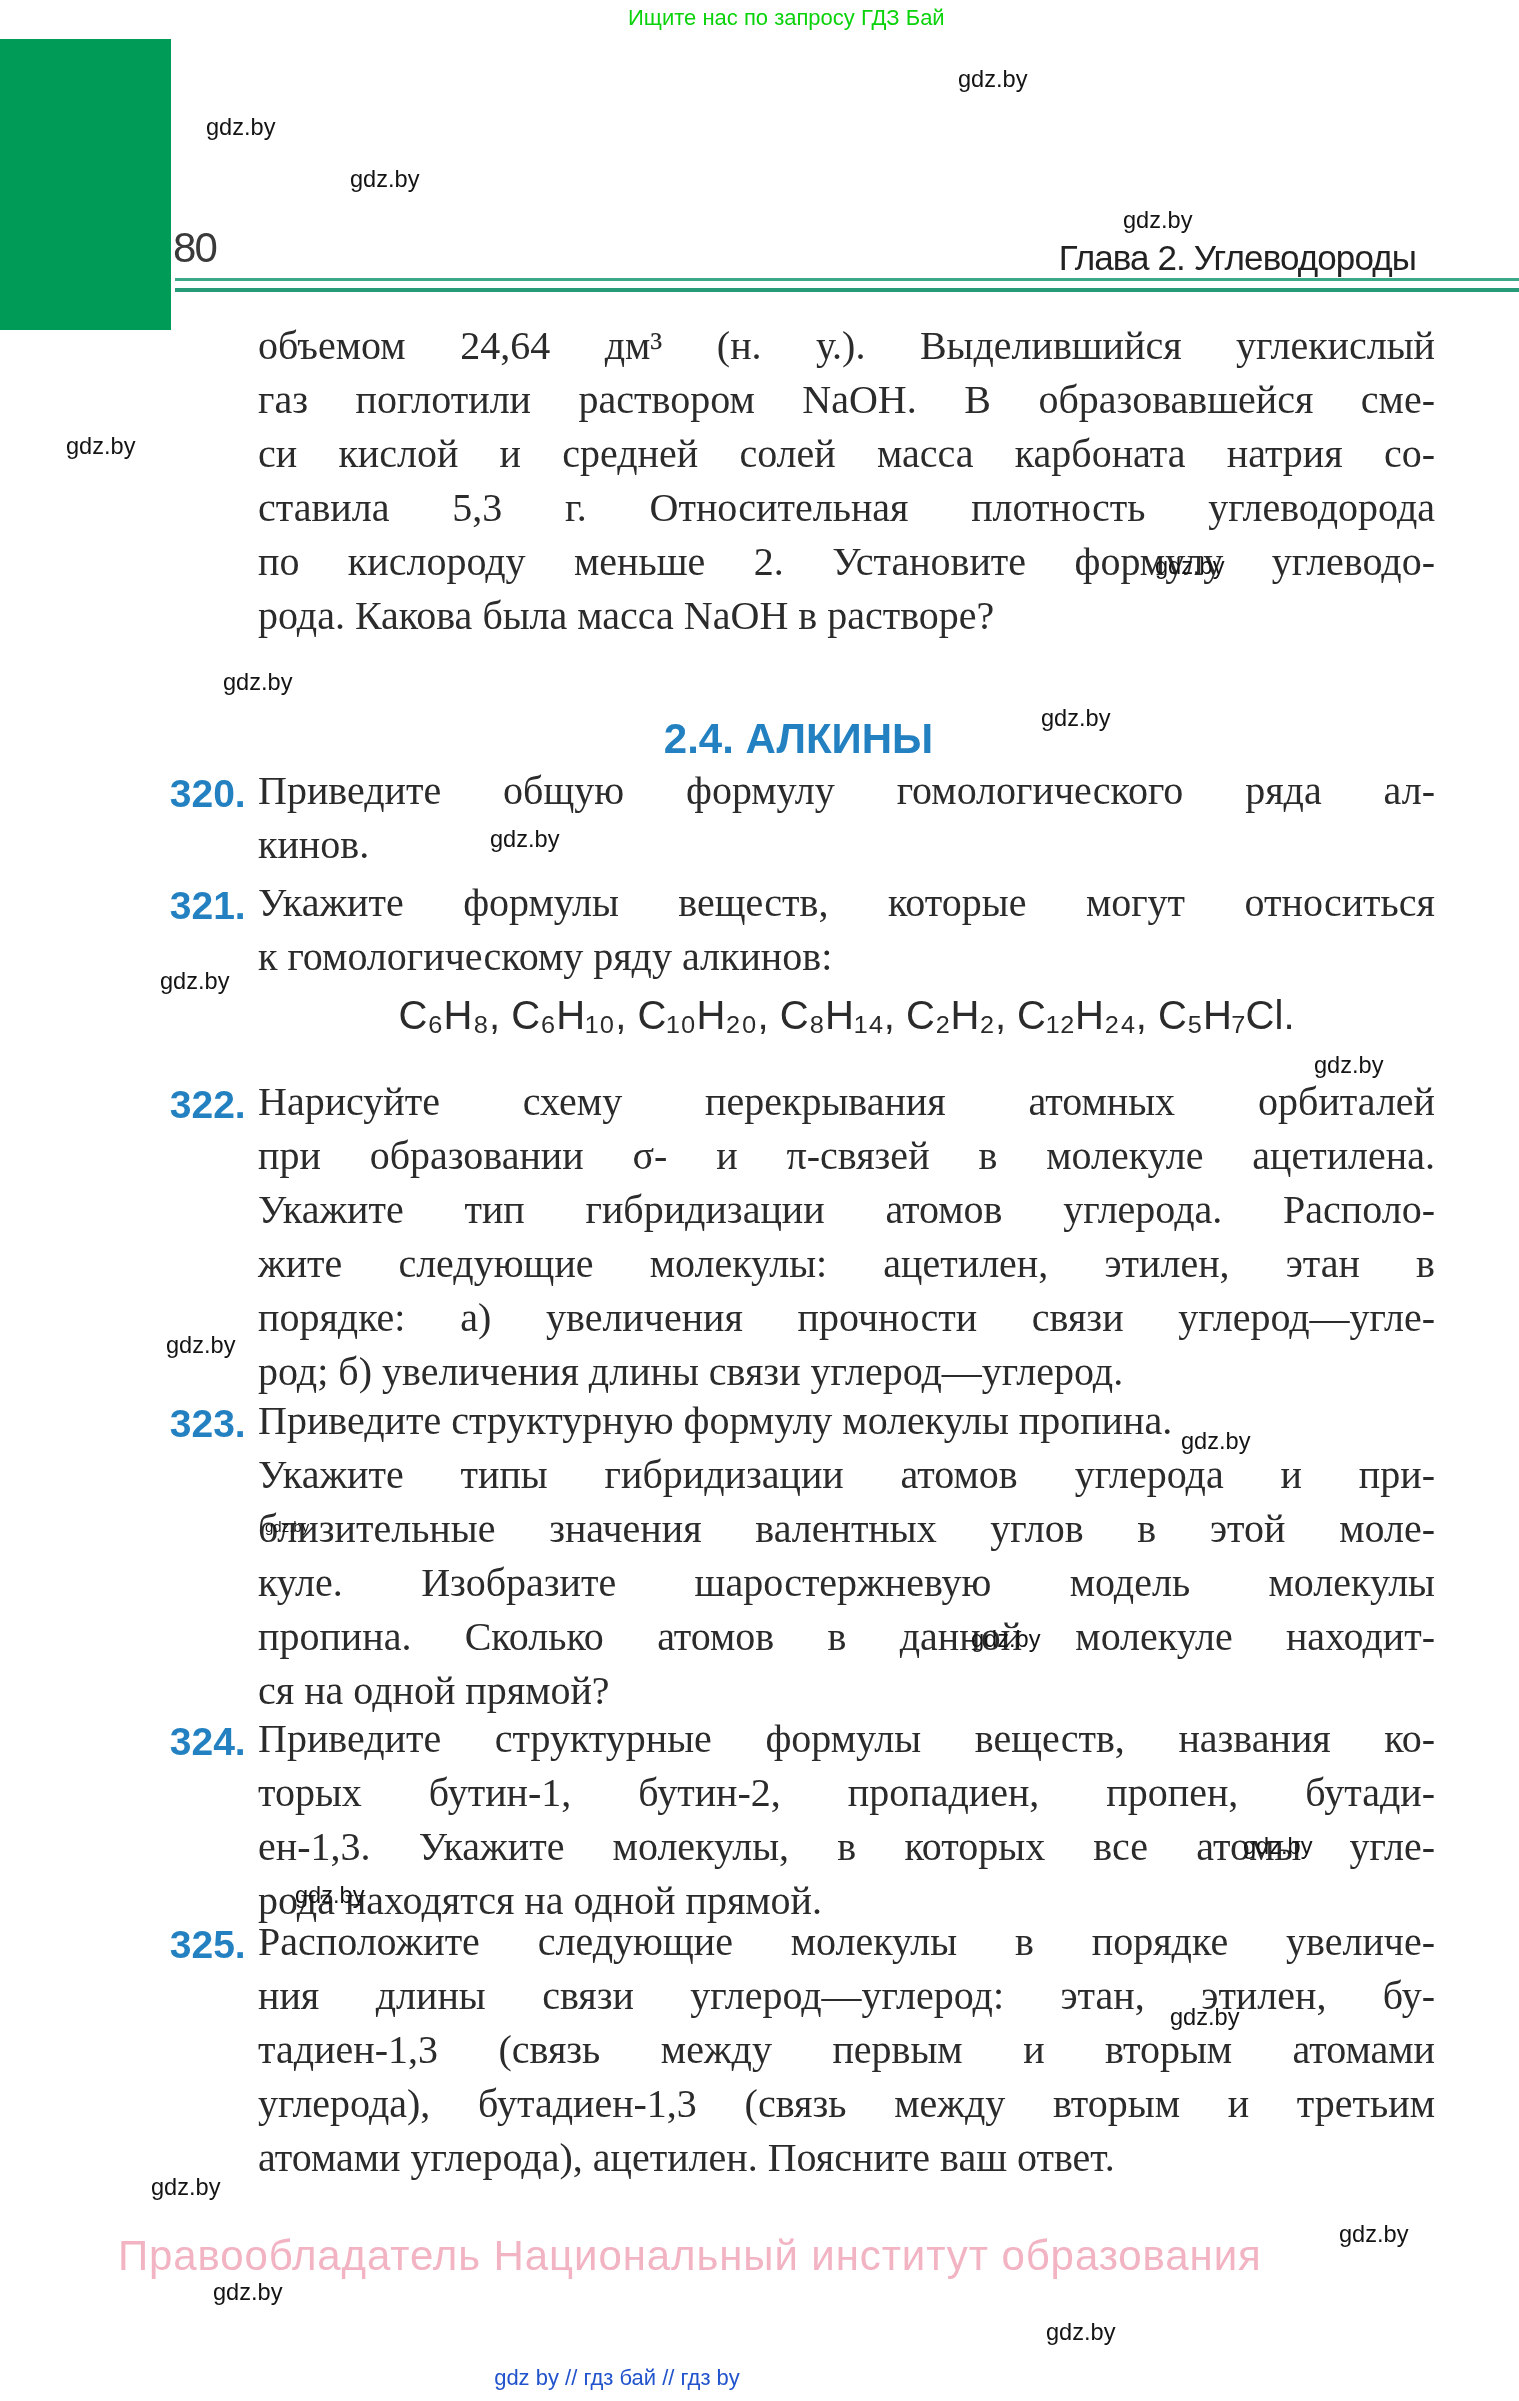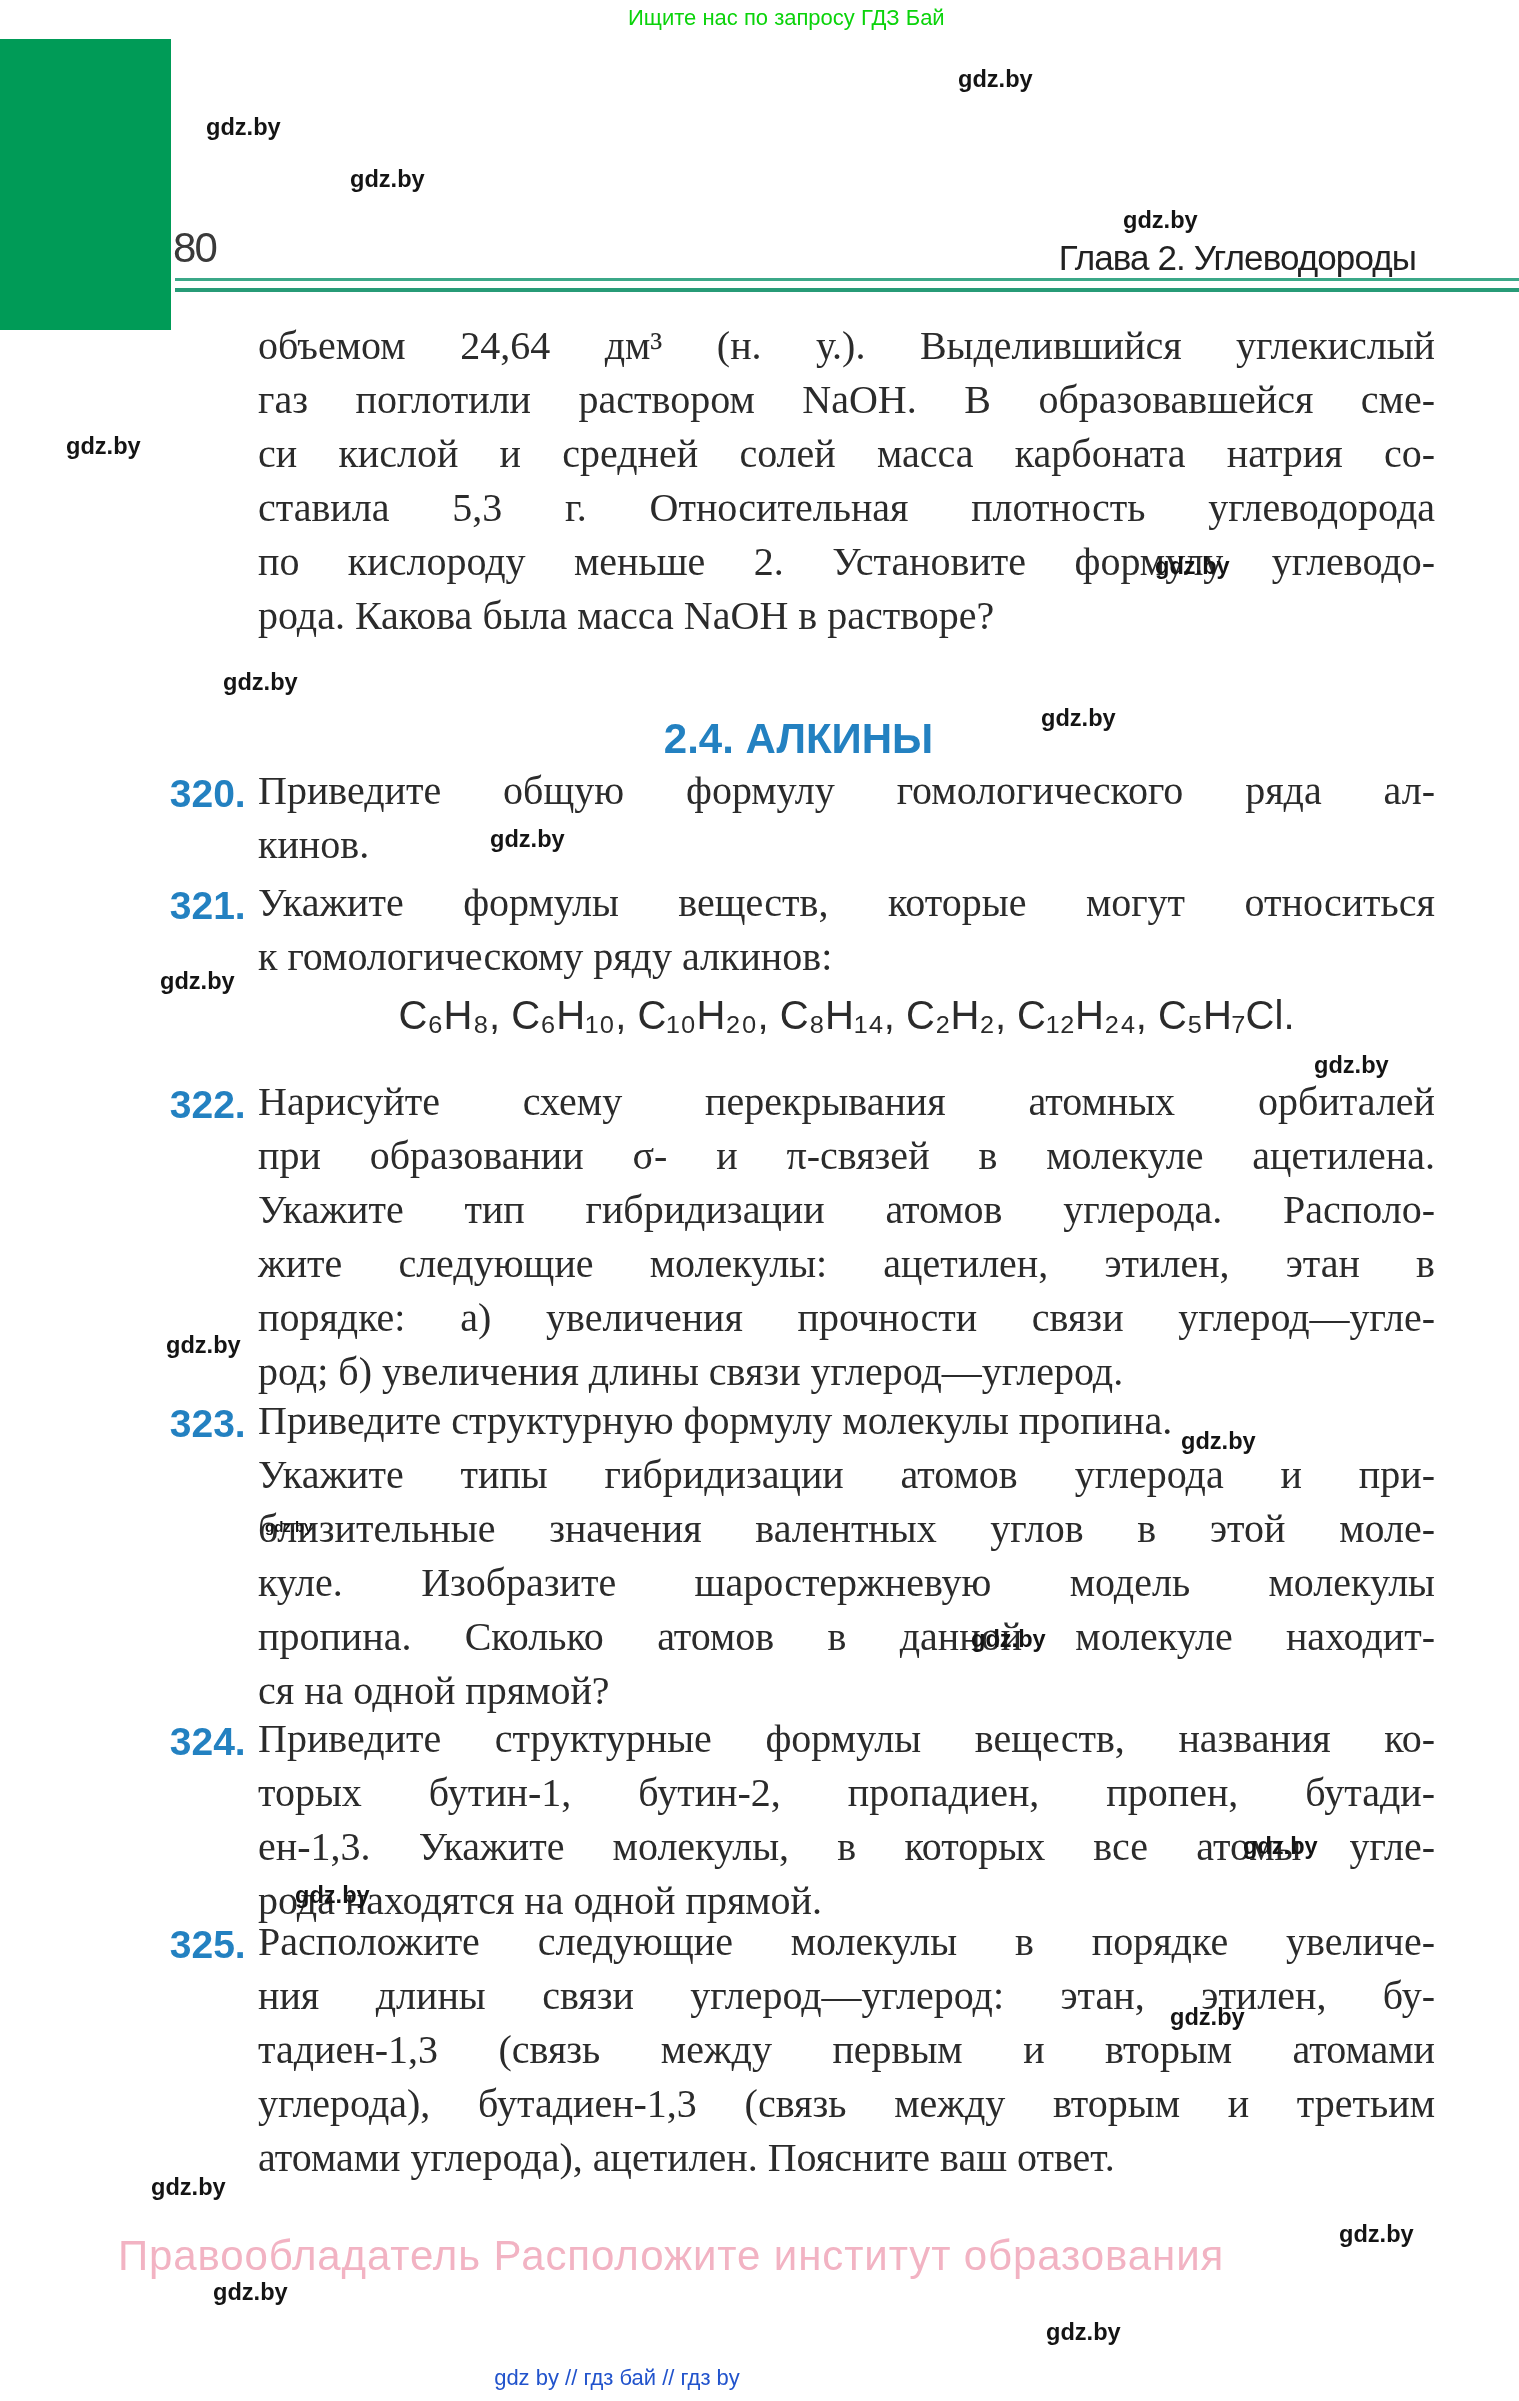"gdz.by" .wm { font-weight: bold -> none }
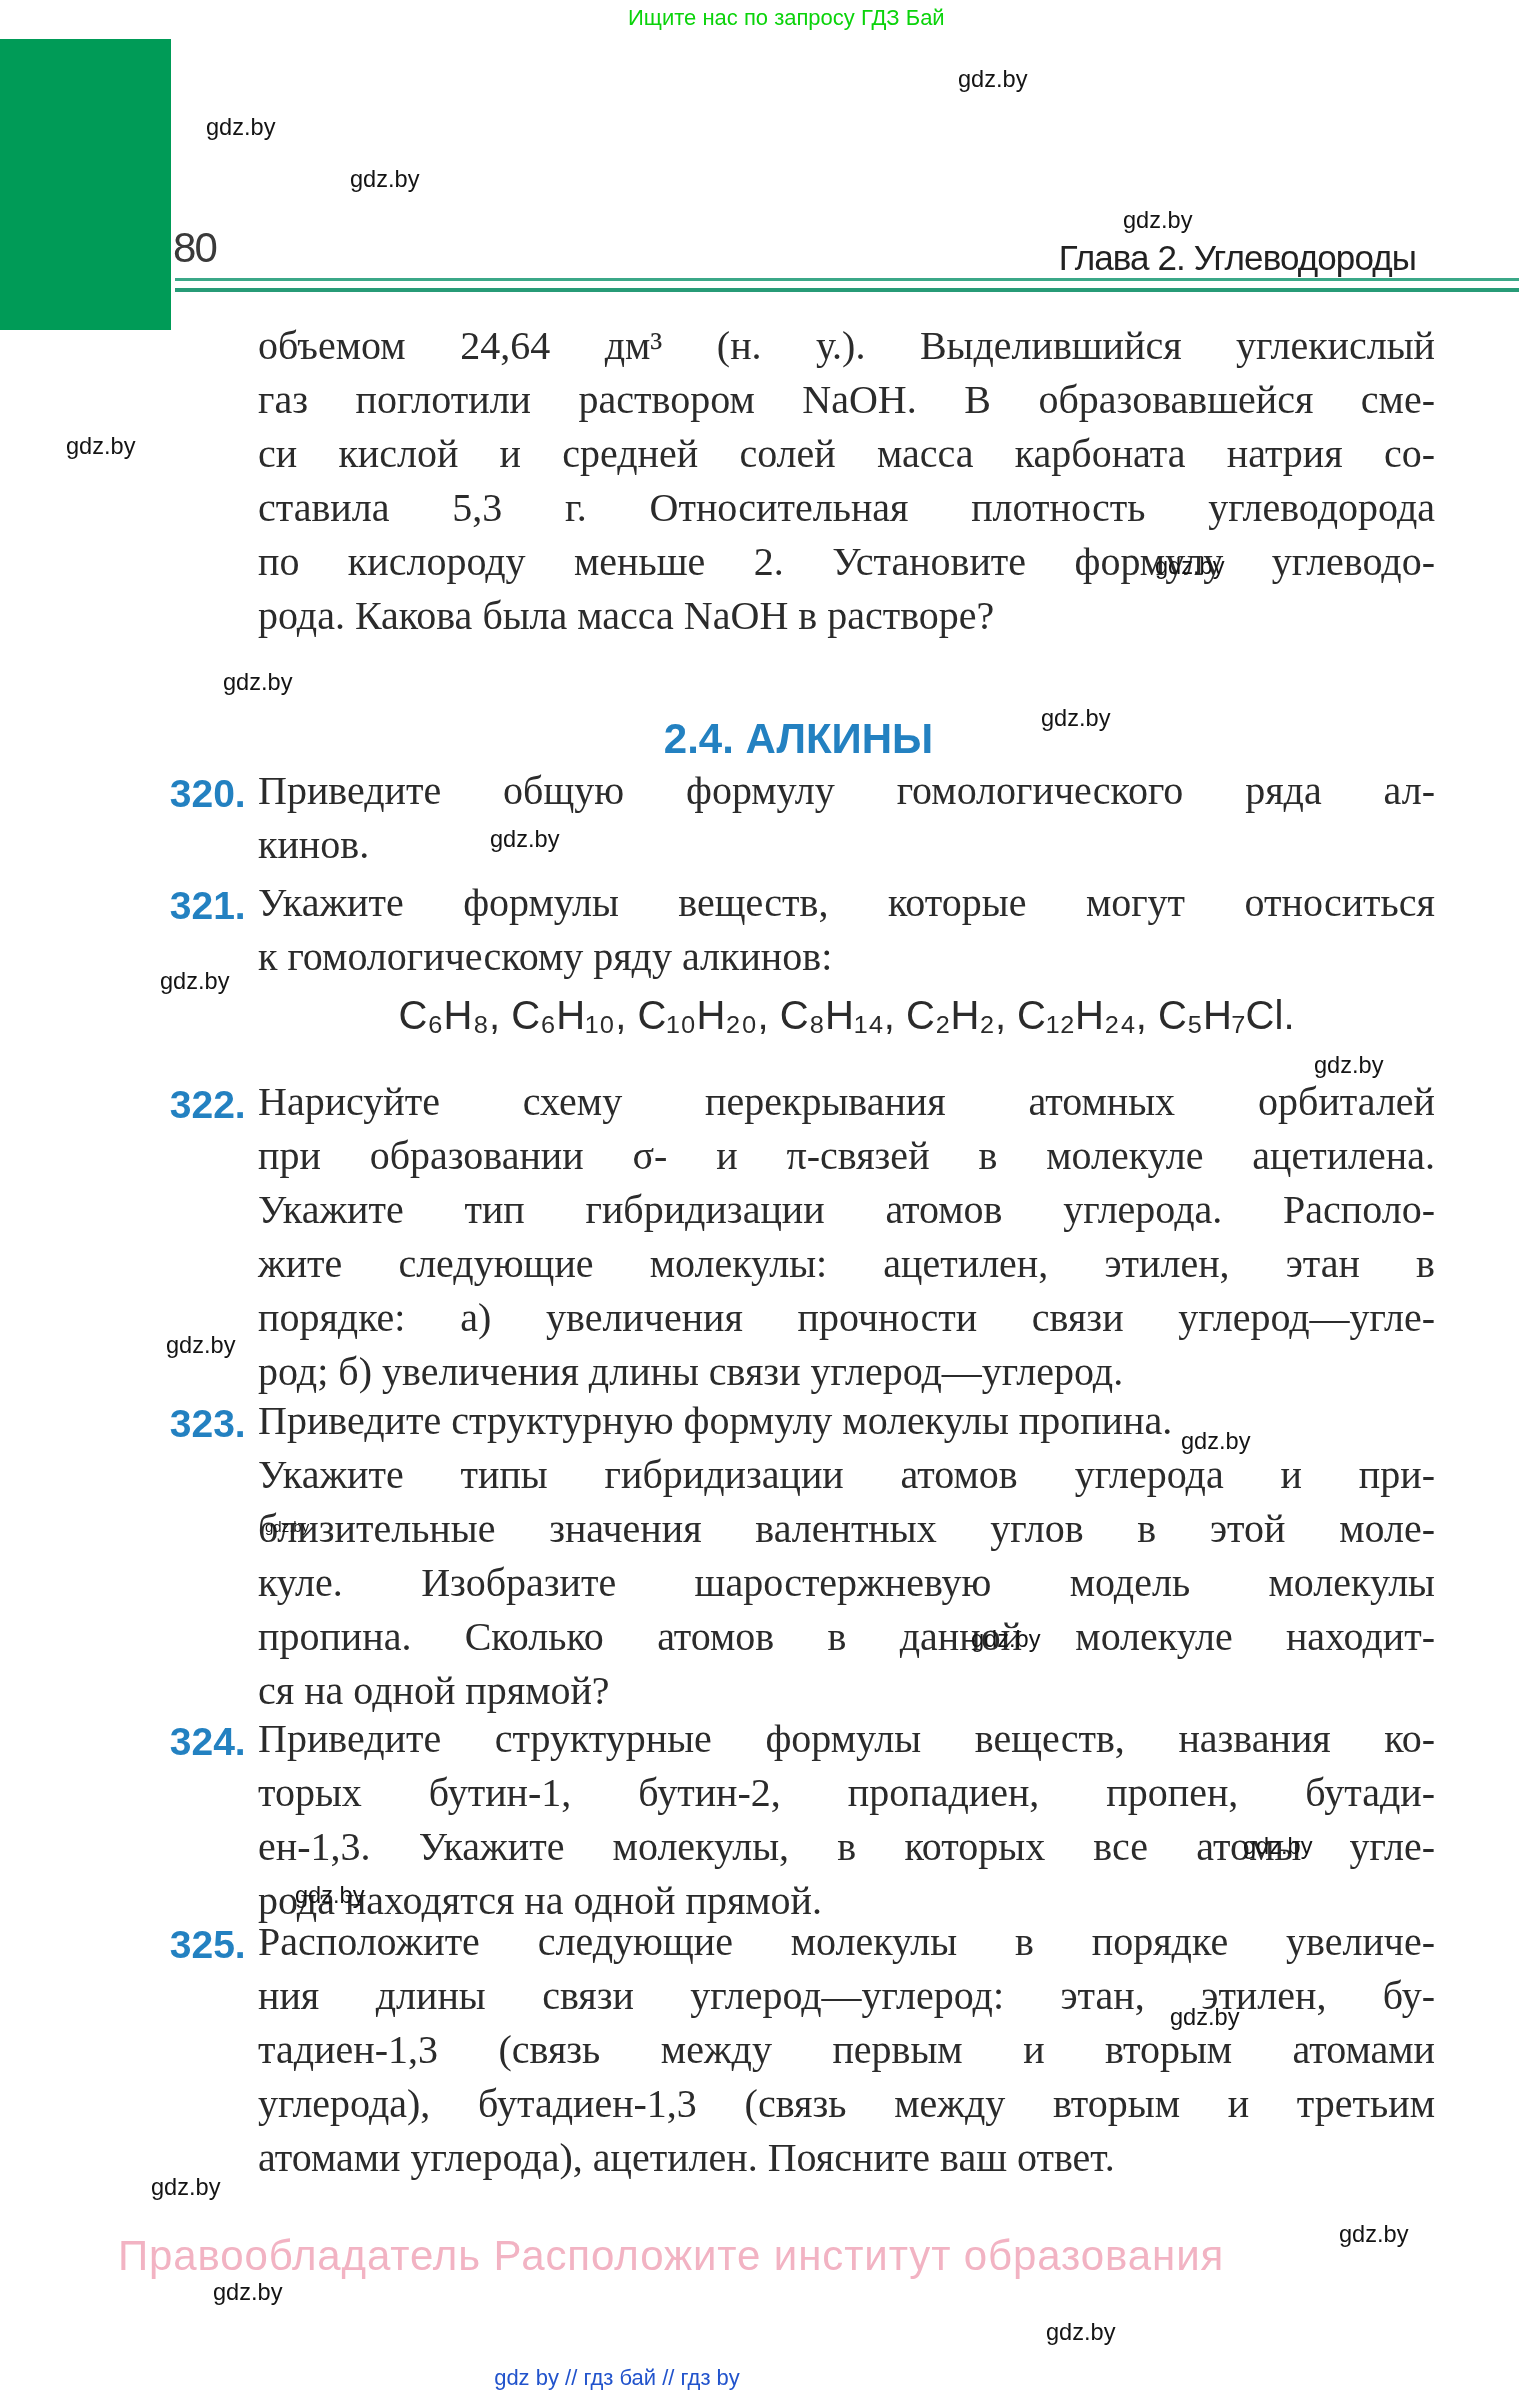"Правообладатель Расположите институт" div.footer-copyright { text: Расположите -> Национальный }
